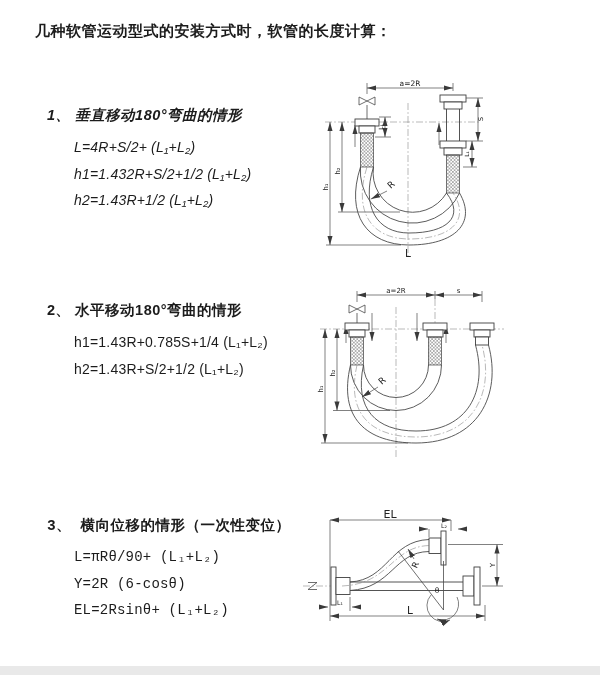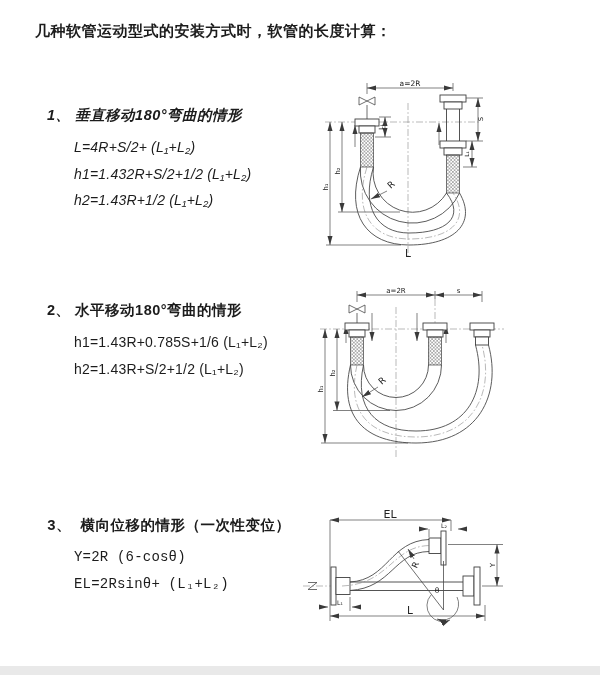"h1=1.43R+0.785S+1/6 (L₁+L₂)" div.formula { text: 1.43R+0.785S+1/6 -> 1.43R+0.785S+1/4 }
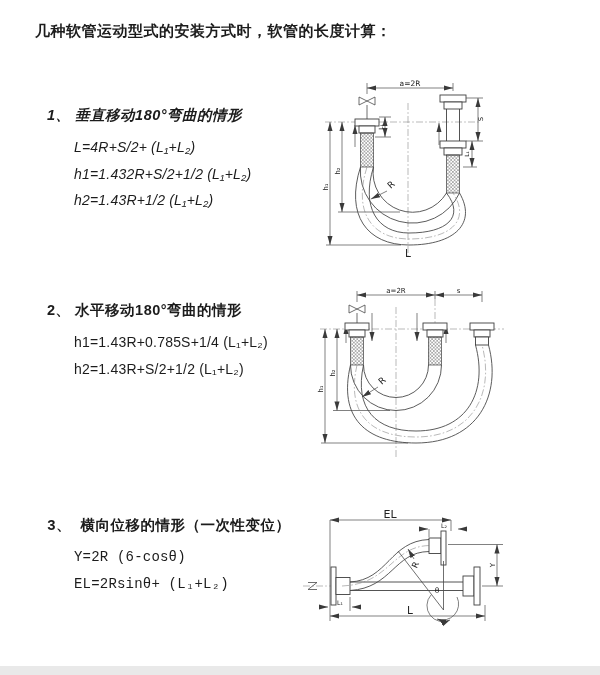"L=πRθ/90+ (L₁+L₂)" div.formula { html: none -> <div>L=πRθ/90+ (L₁+L₂)</div> }
